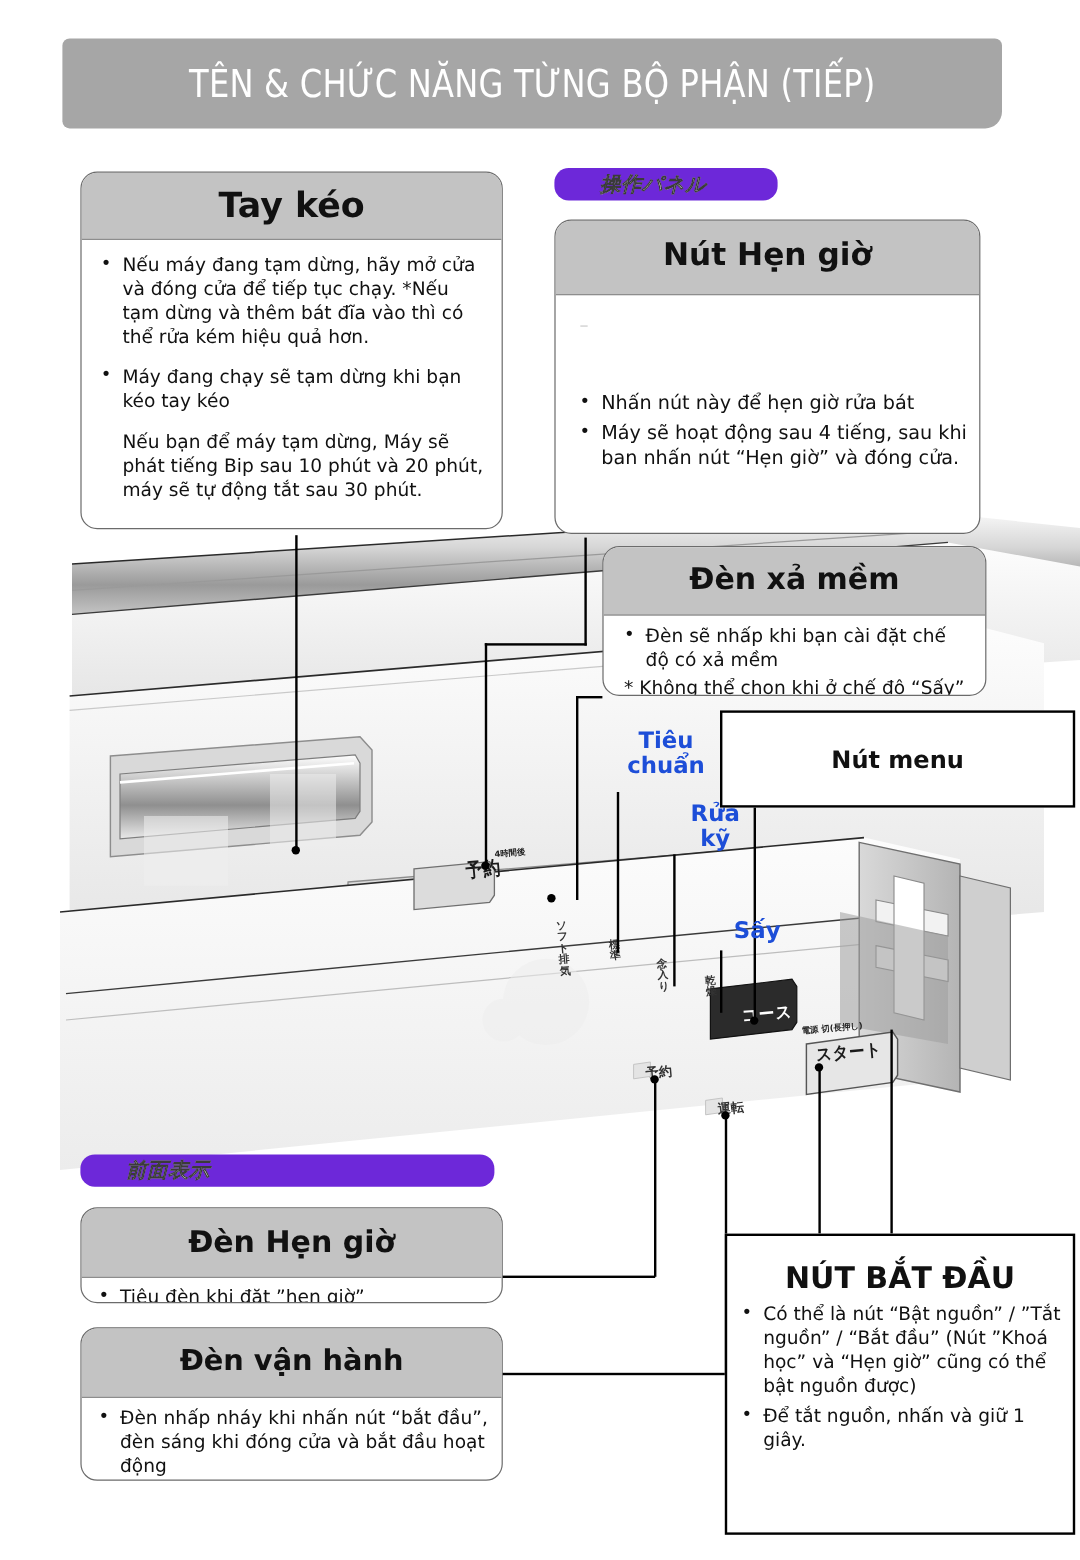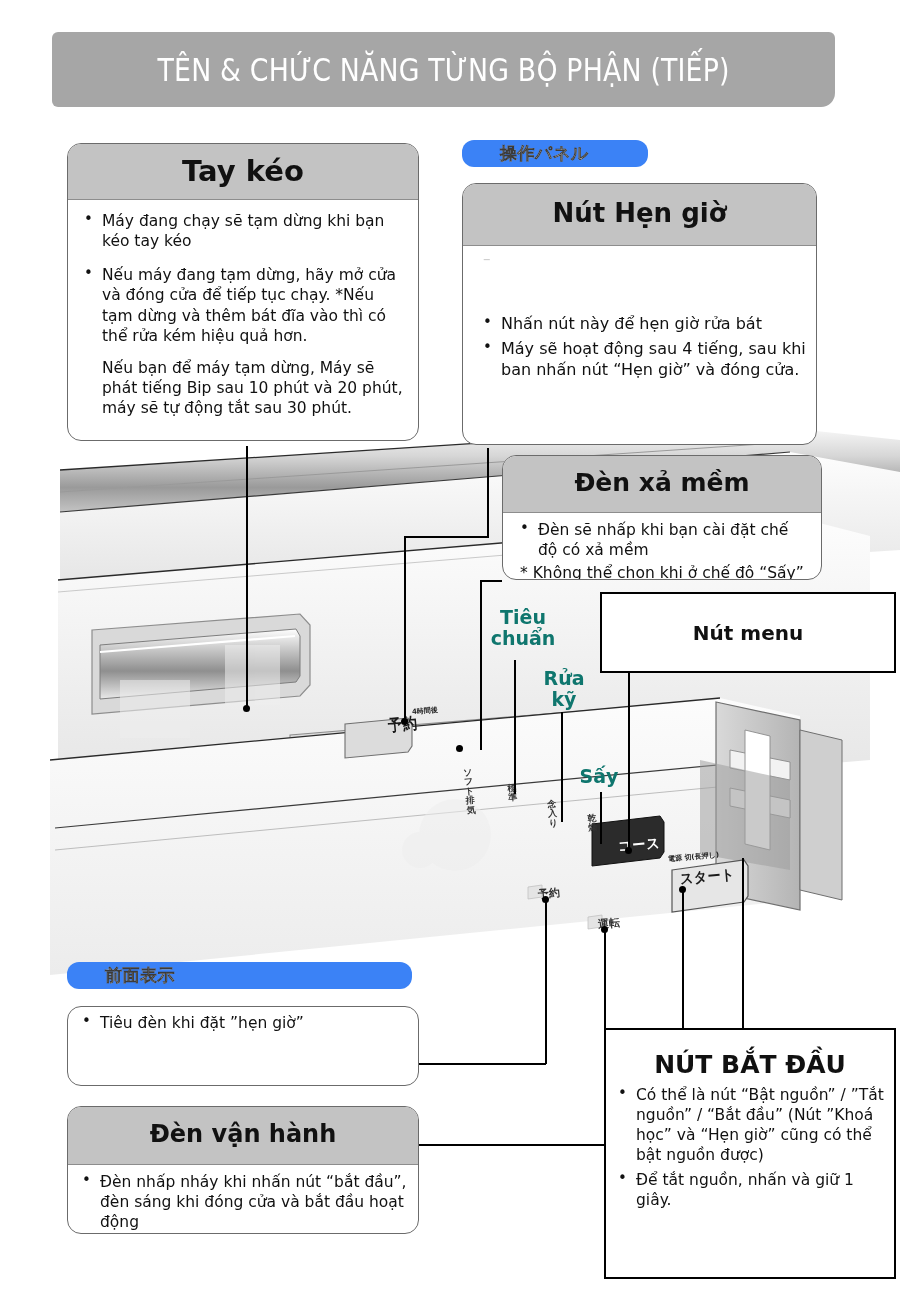"操作パネル" .jp-banner { background: #3b82f6 -> #6d28d9; font-style: none -> italic }
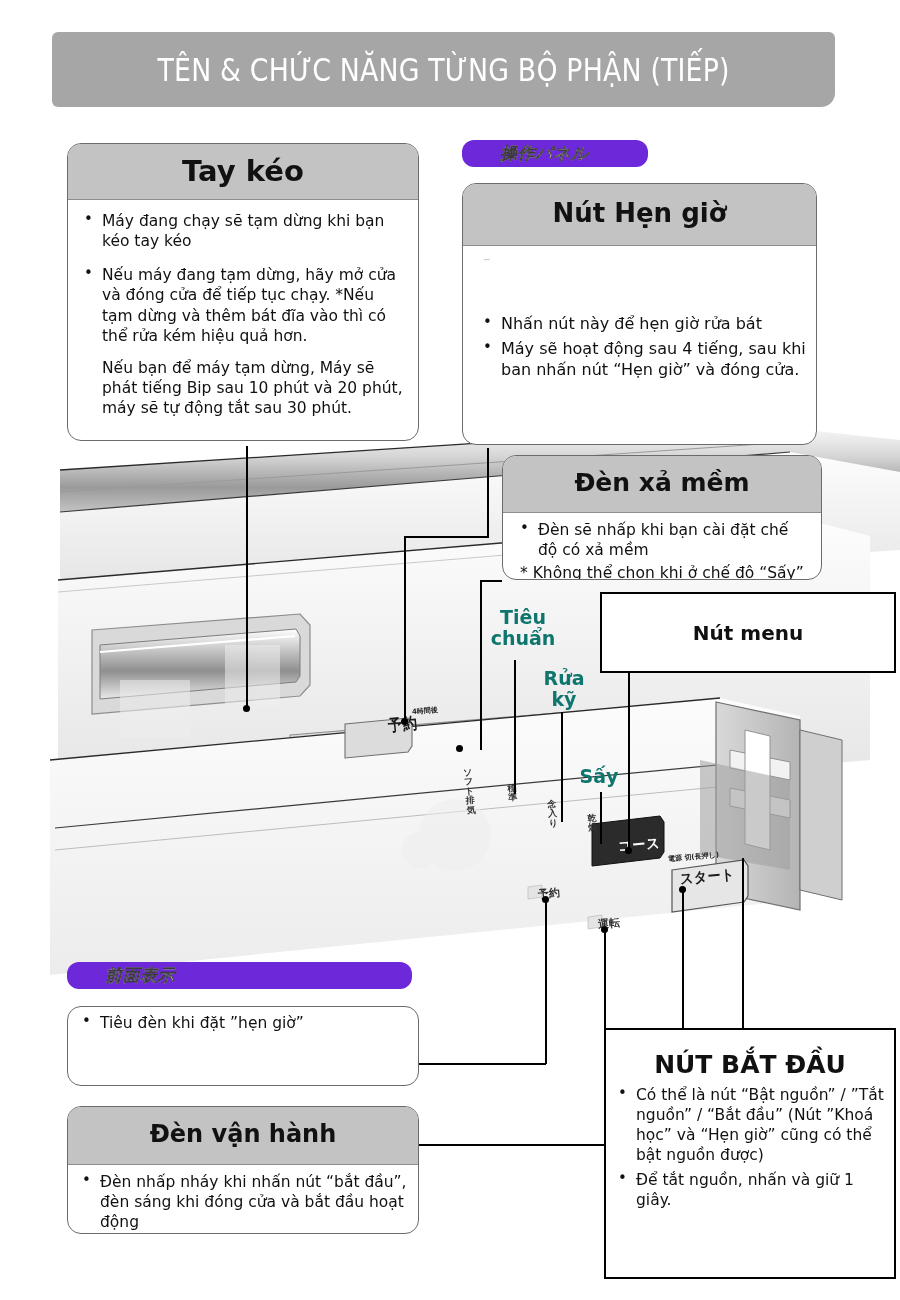"Máy đang chạy sẽ tạm" li { order: before "Nếu máy đang tạm dừng," -> after "Nếu máy đang tạm dừng," }
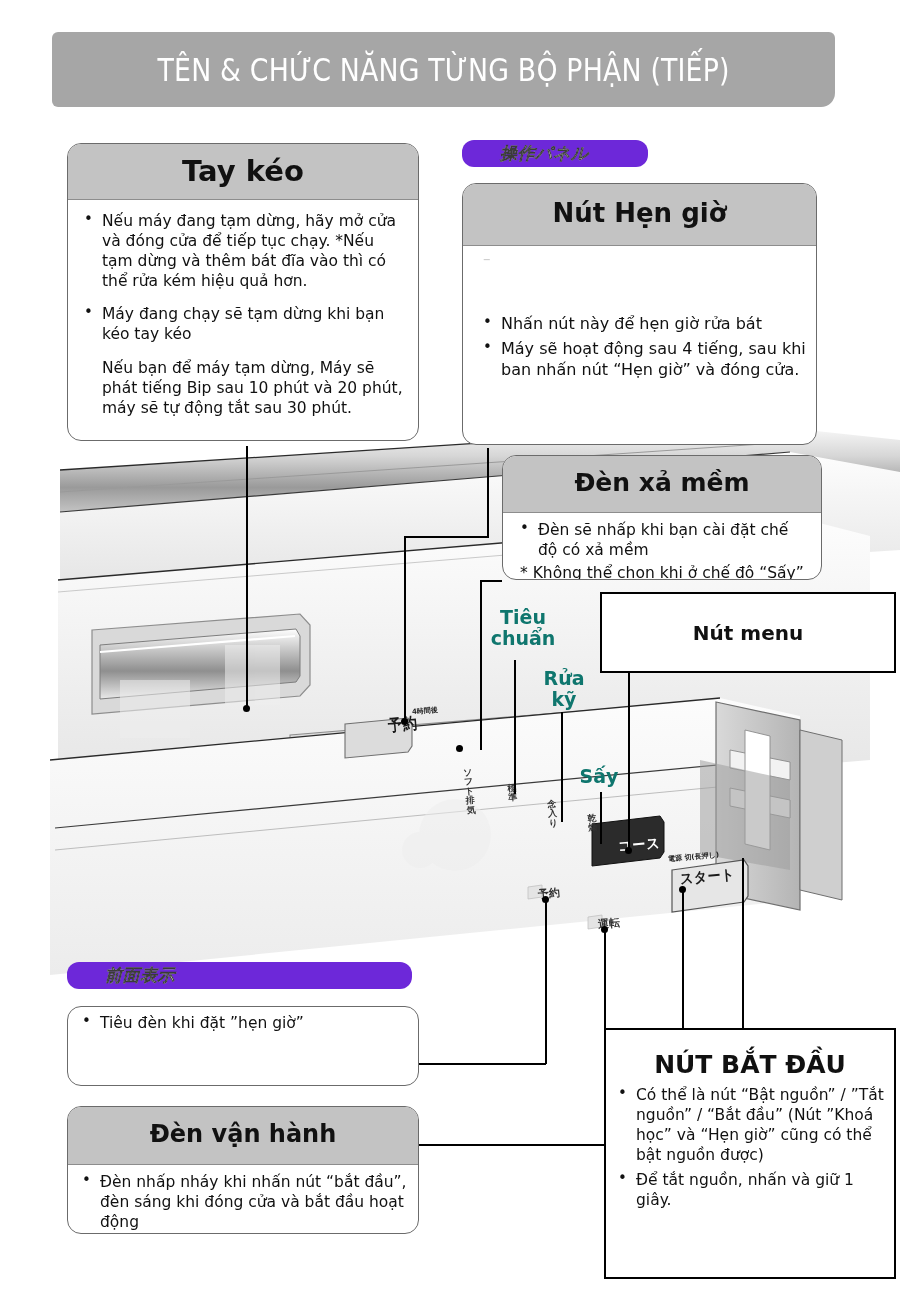"Nhấn nút này để hẹn" div.card-body { padding-top: 8px -> 20px }
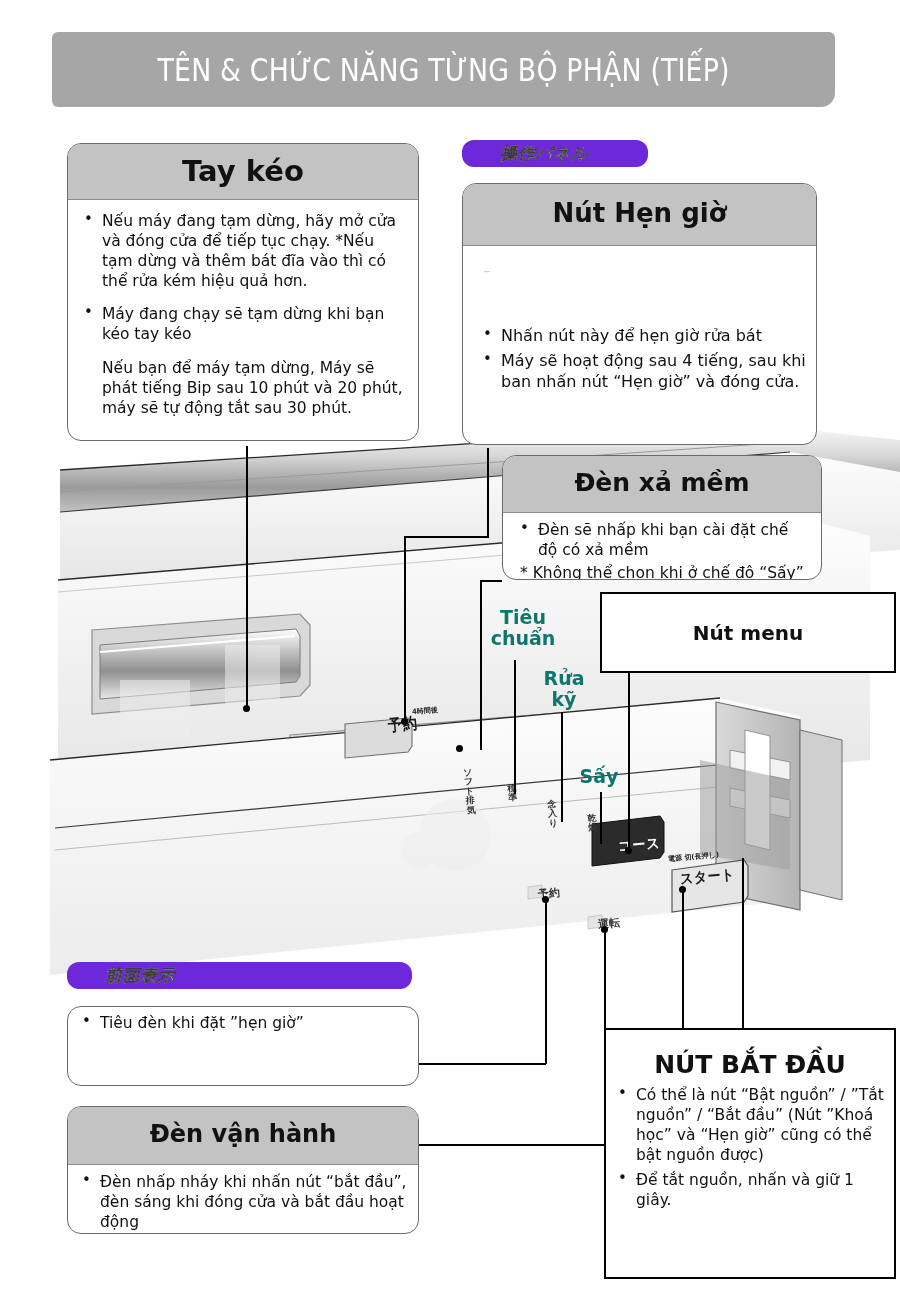"Tiêu chuẩn" .flabel { color: #0f766e -> #1d4ed8; margin-left: none -> 32px }
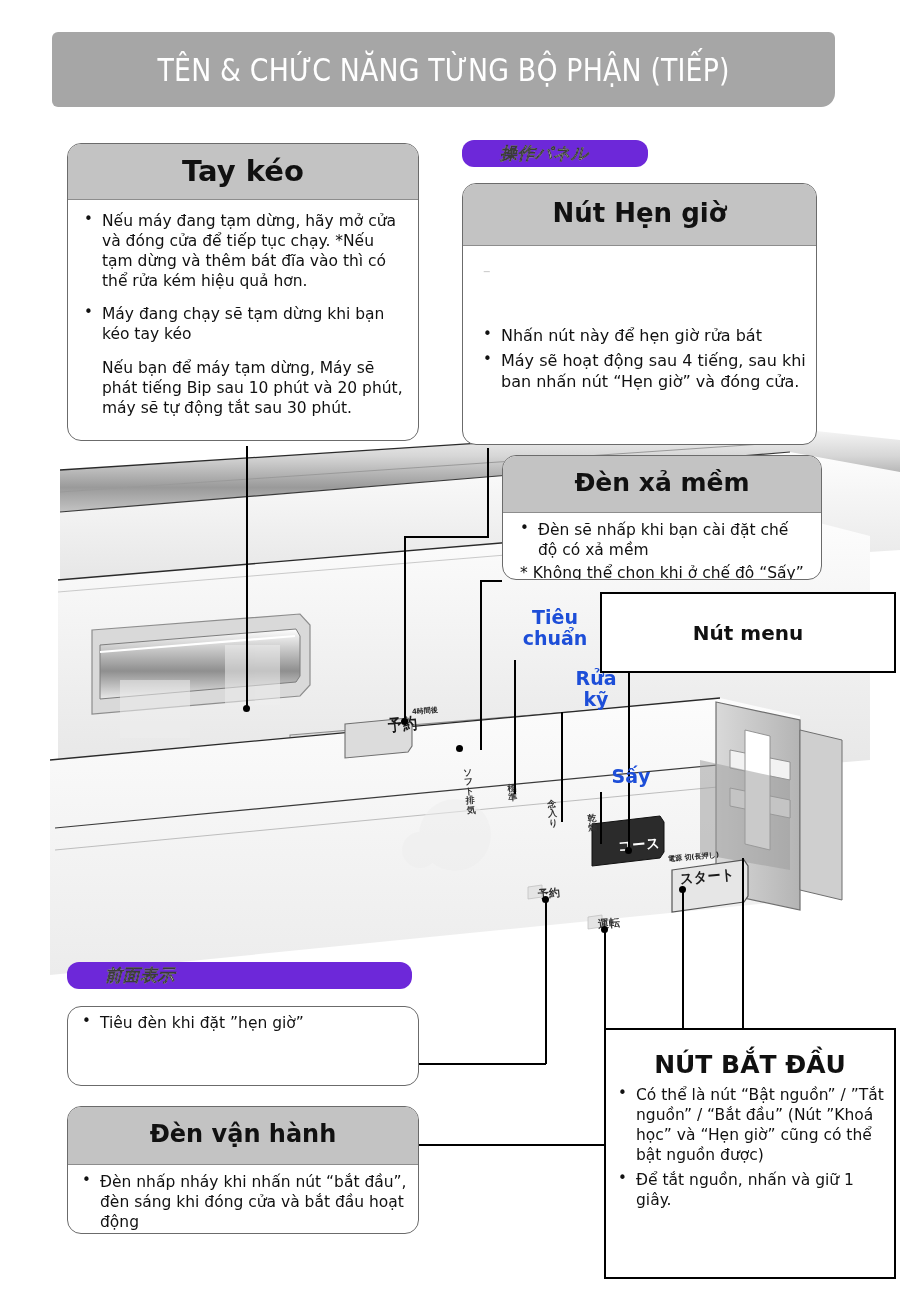"Đèn Hẹn giờ" div.card-head { html: none -> <div>Đèn Hẹn giờ</div> }
